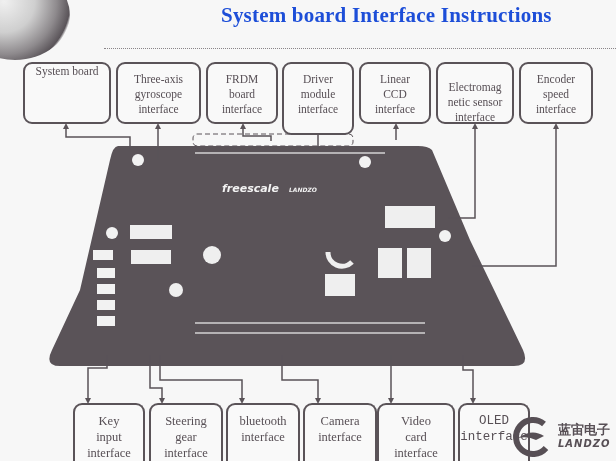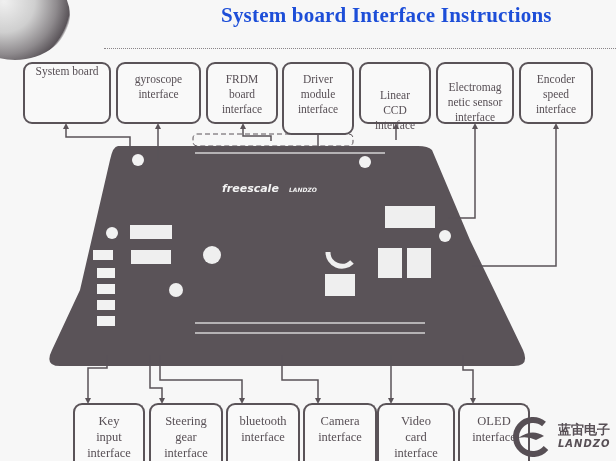"Three-axis" div { html: none -> <div>Three-axis</div> }
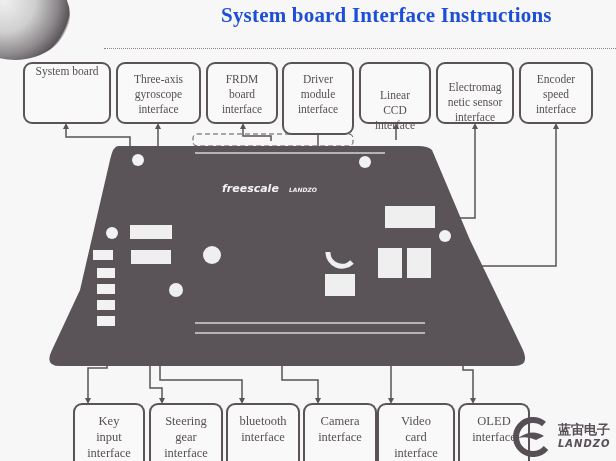"Linear" div.box { padding-top: 24px -> 8px }
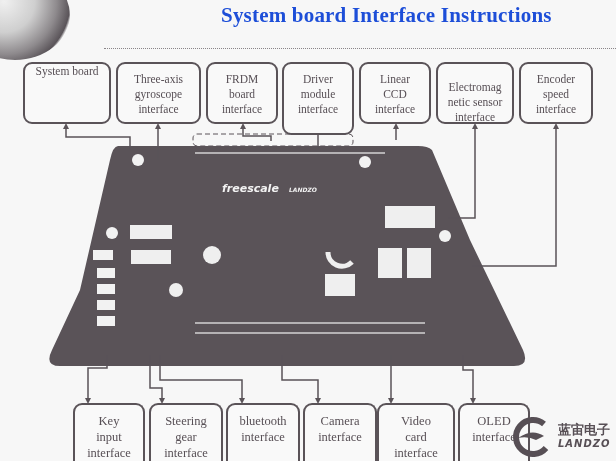"OLED" div.box { font-family: none -> Liberation Mono, monospace }
